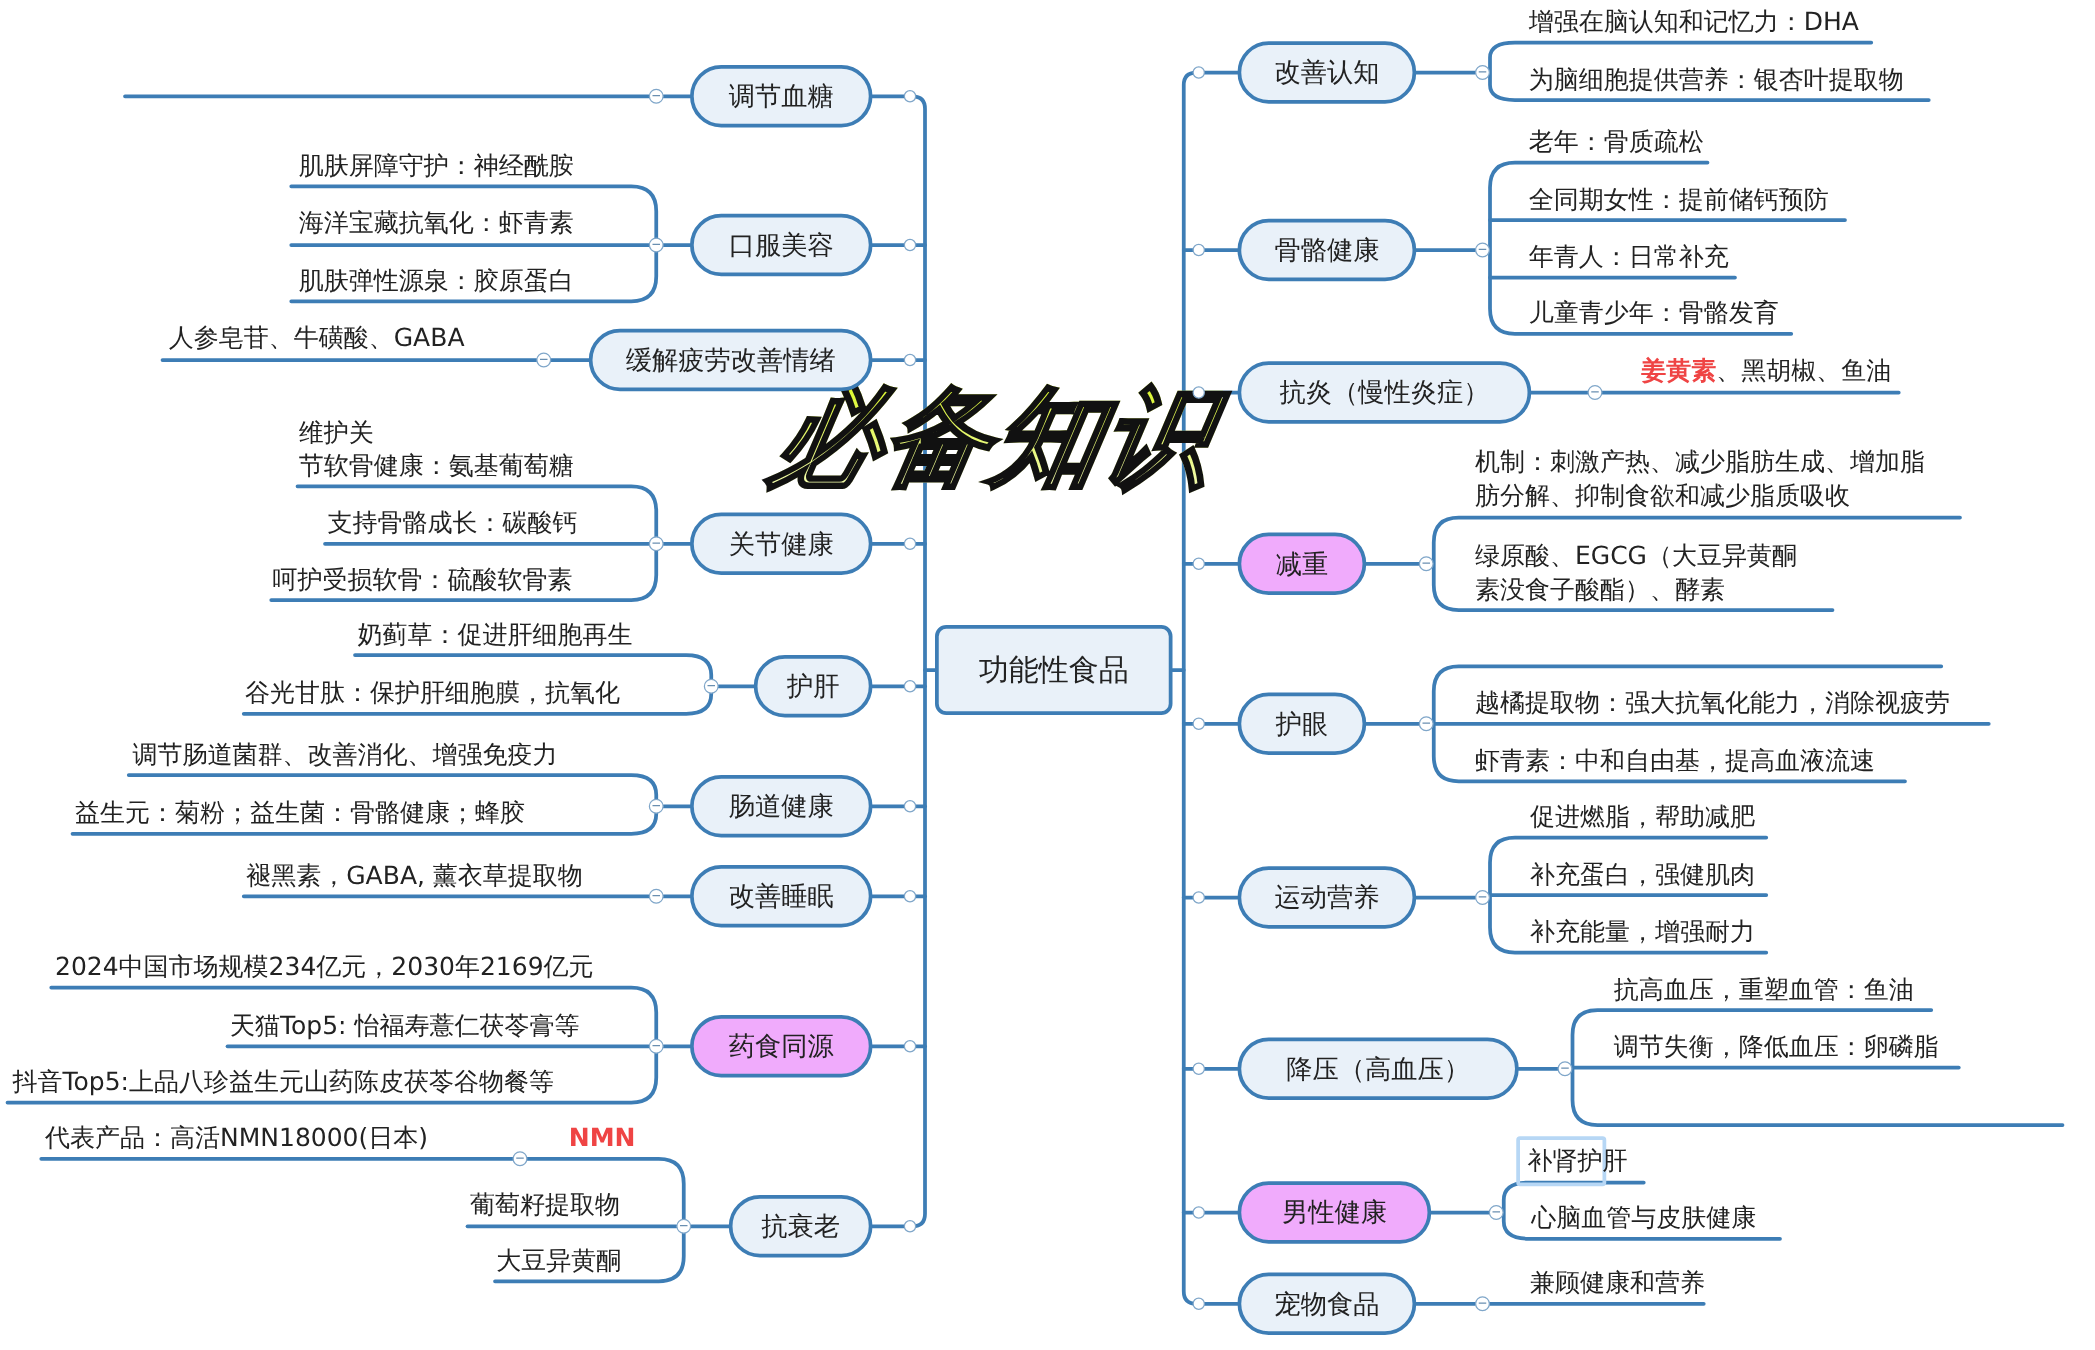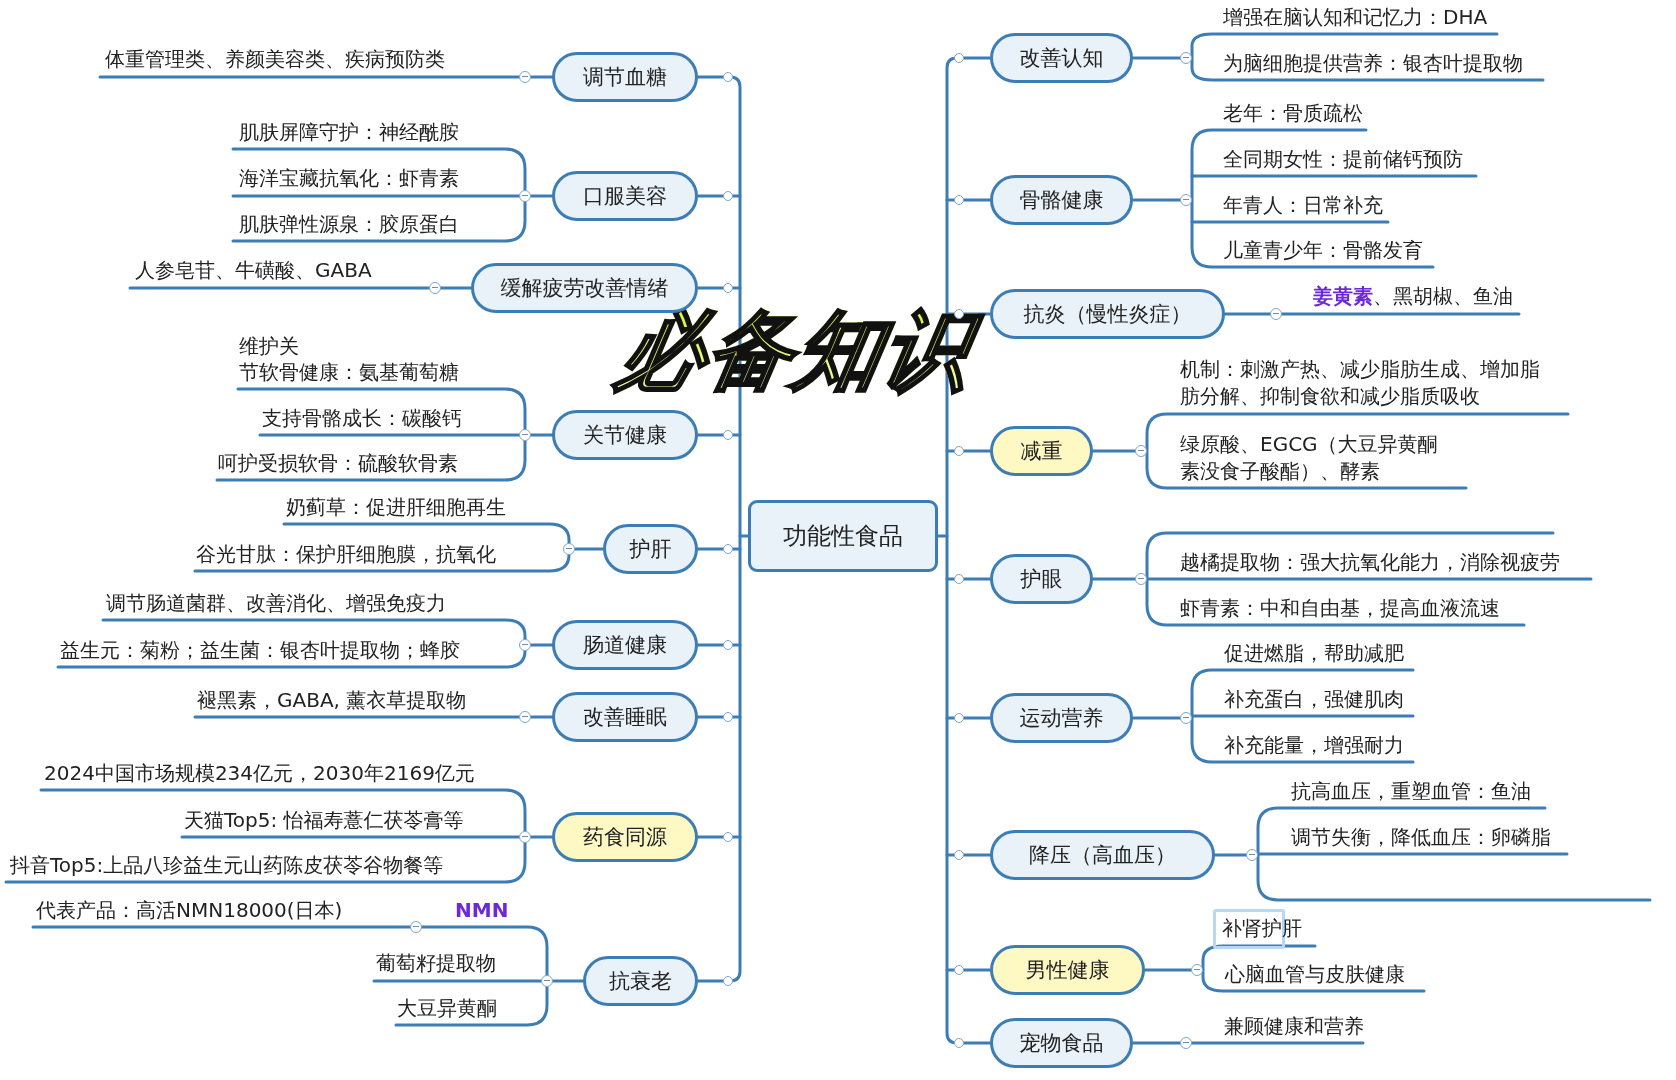"体重管理类、养颜美容类、疾病预防类" div.leaf { html: <div>体重管理类、养颜美容类、疾病预防类</div> -> none }
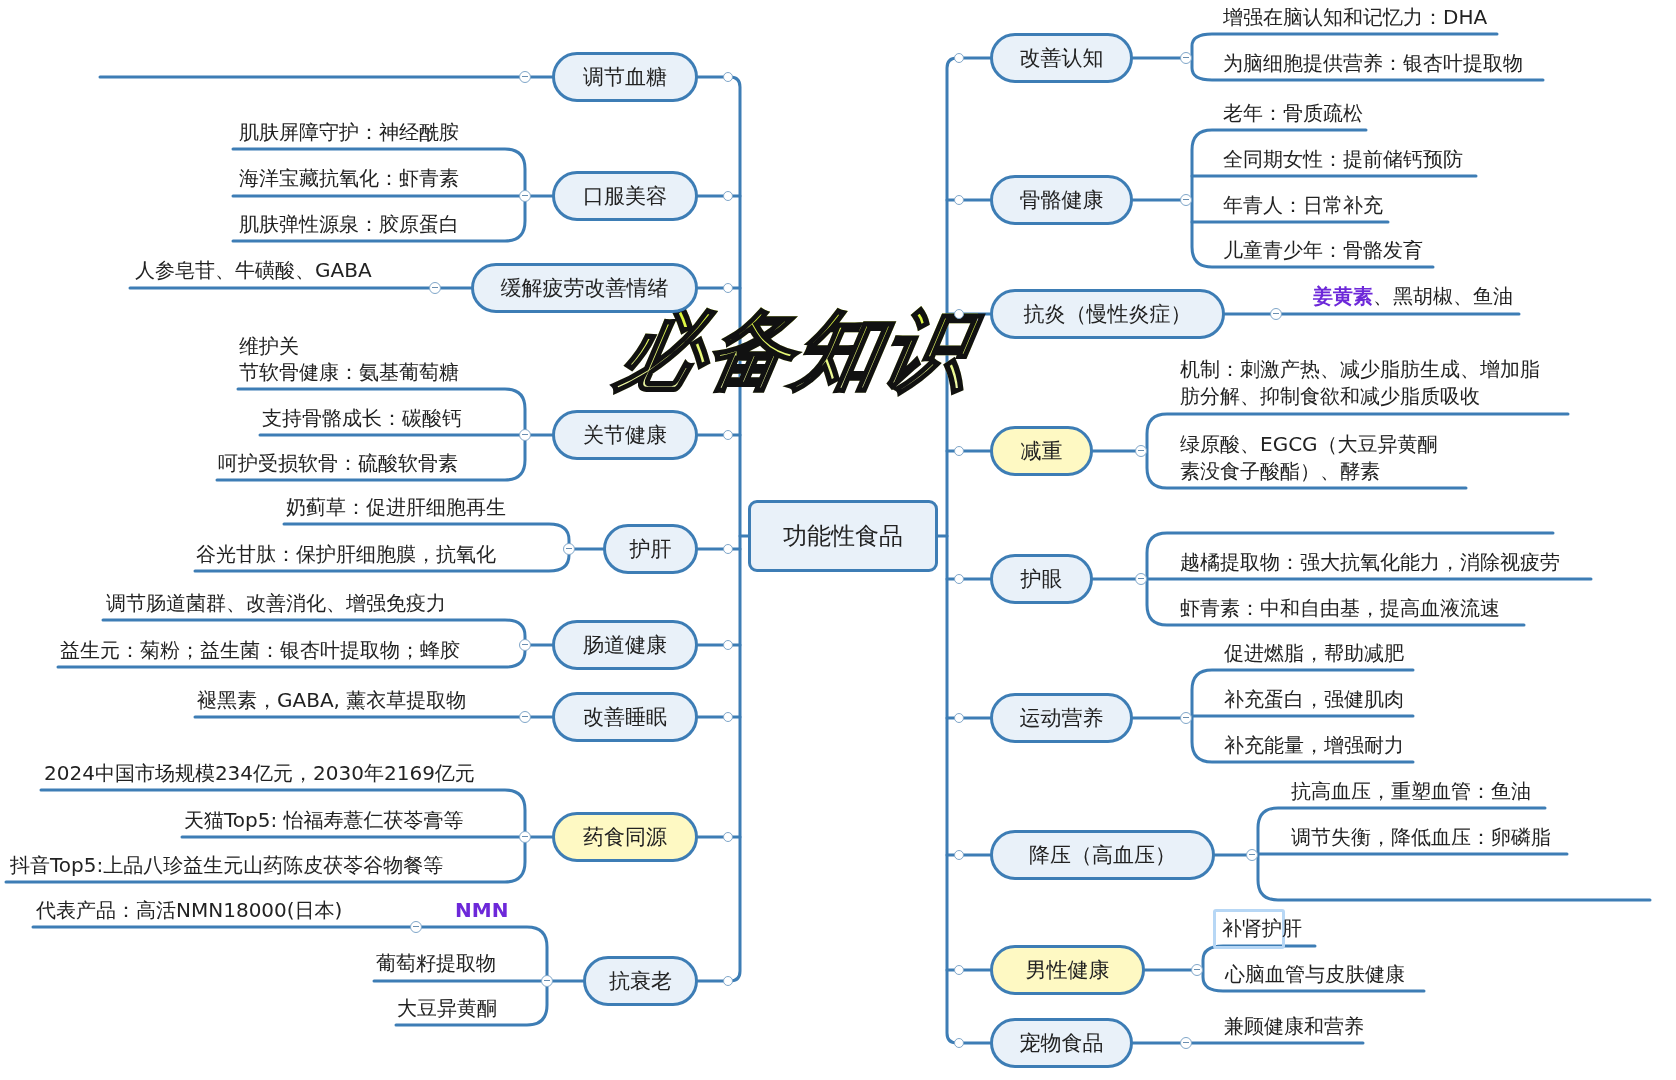"姜黄素" .green { color: #6d28d9 -> #ef4444 }
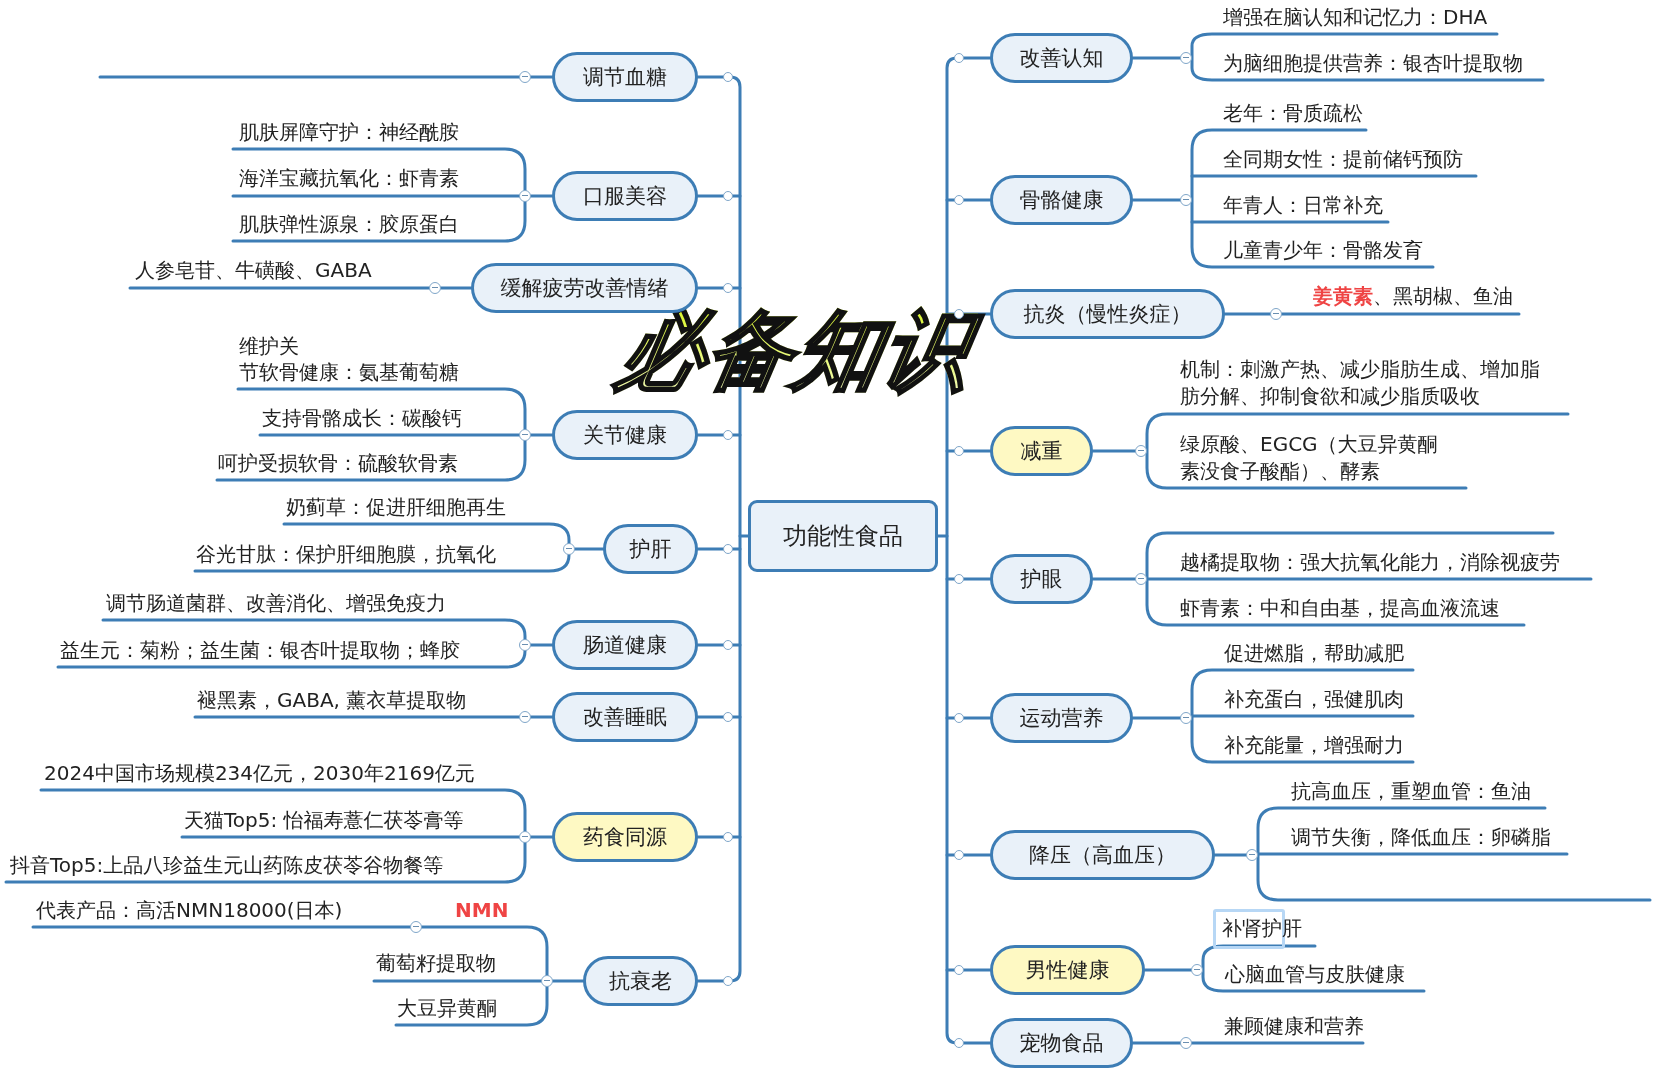"减重" .node.pink { background: #fef9c3 -> #f0abfc }
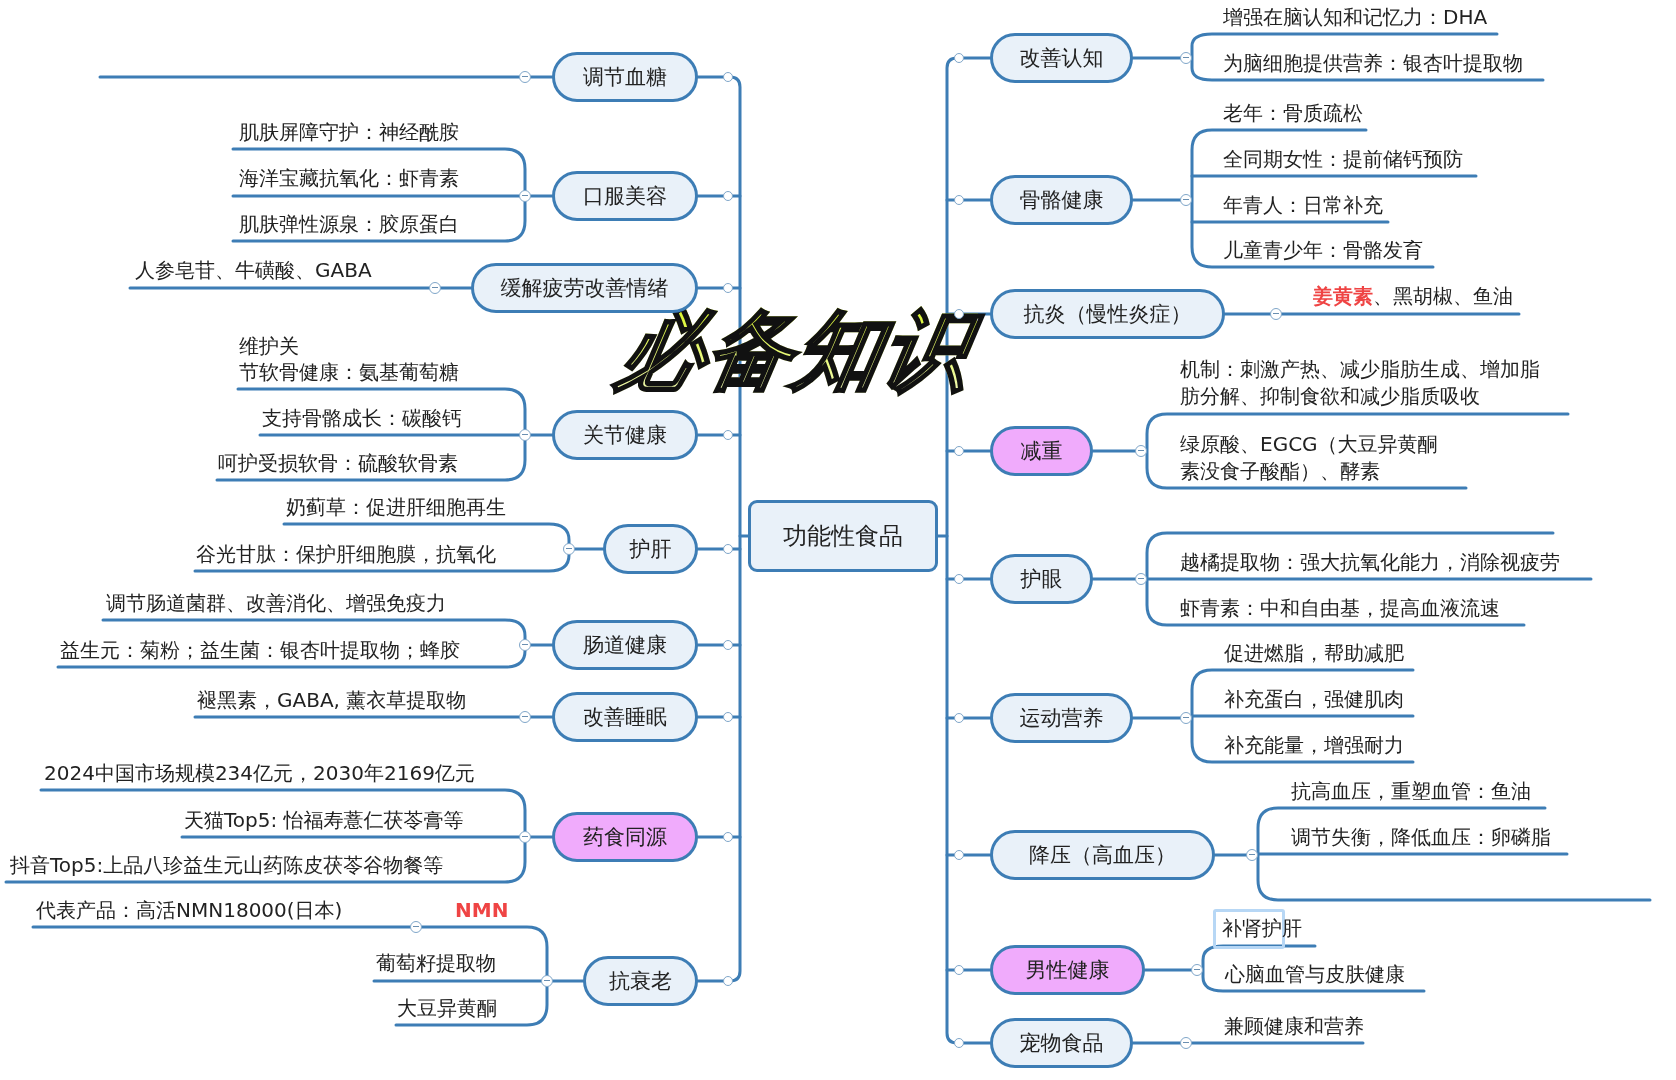"益生元：菊粉；益生菌：银杏叶提取物；蜂胶" div.leaf { text: 银杏叶提取物 -> 骨骼健康 }
